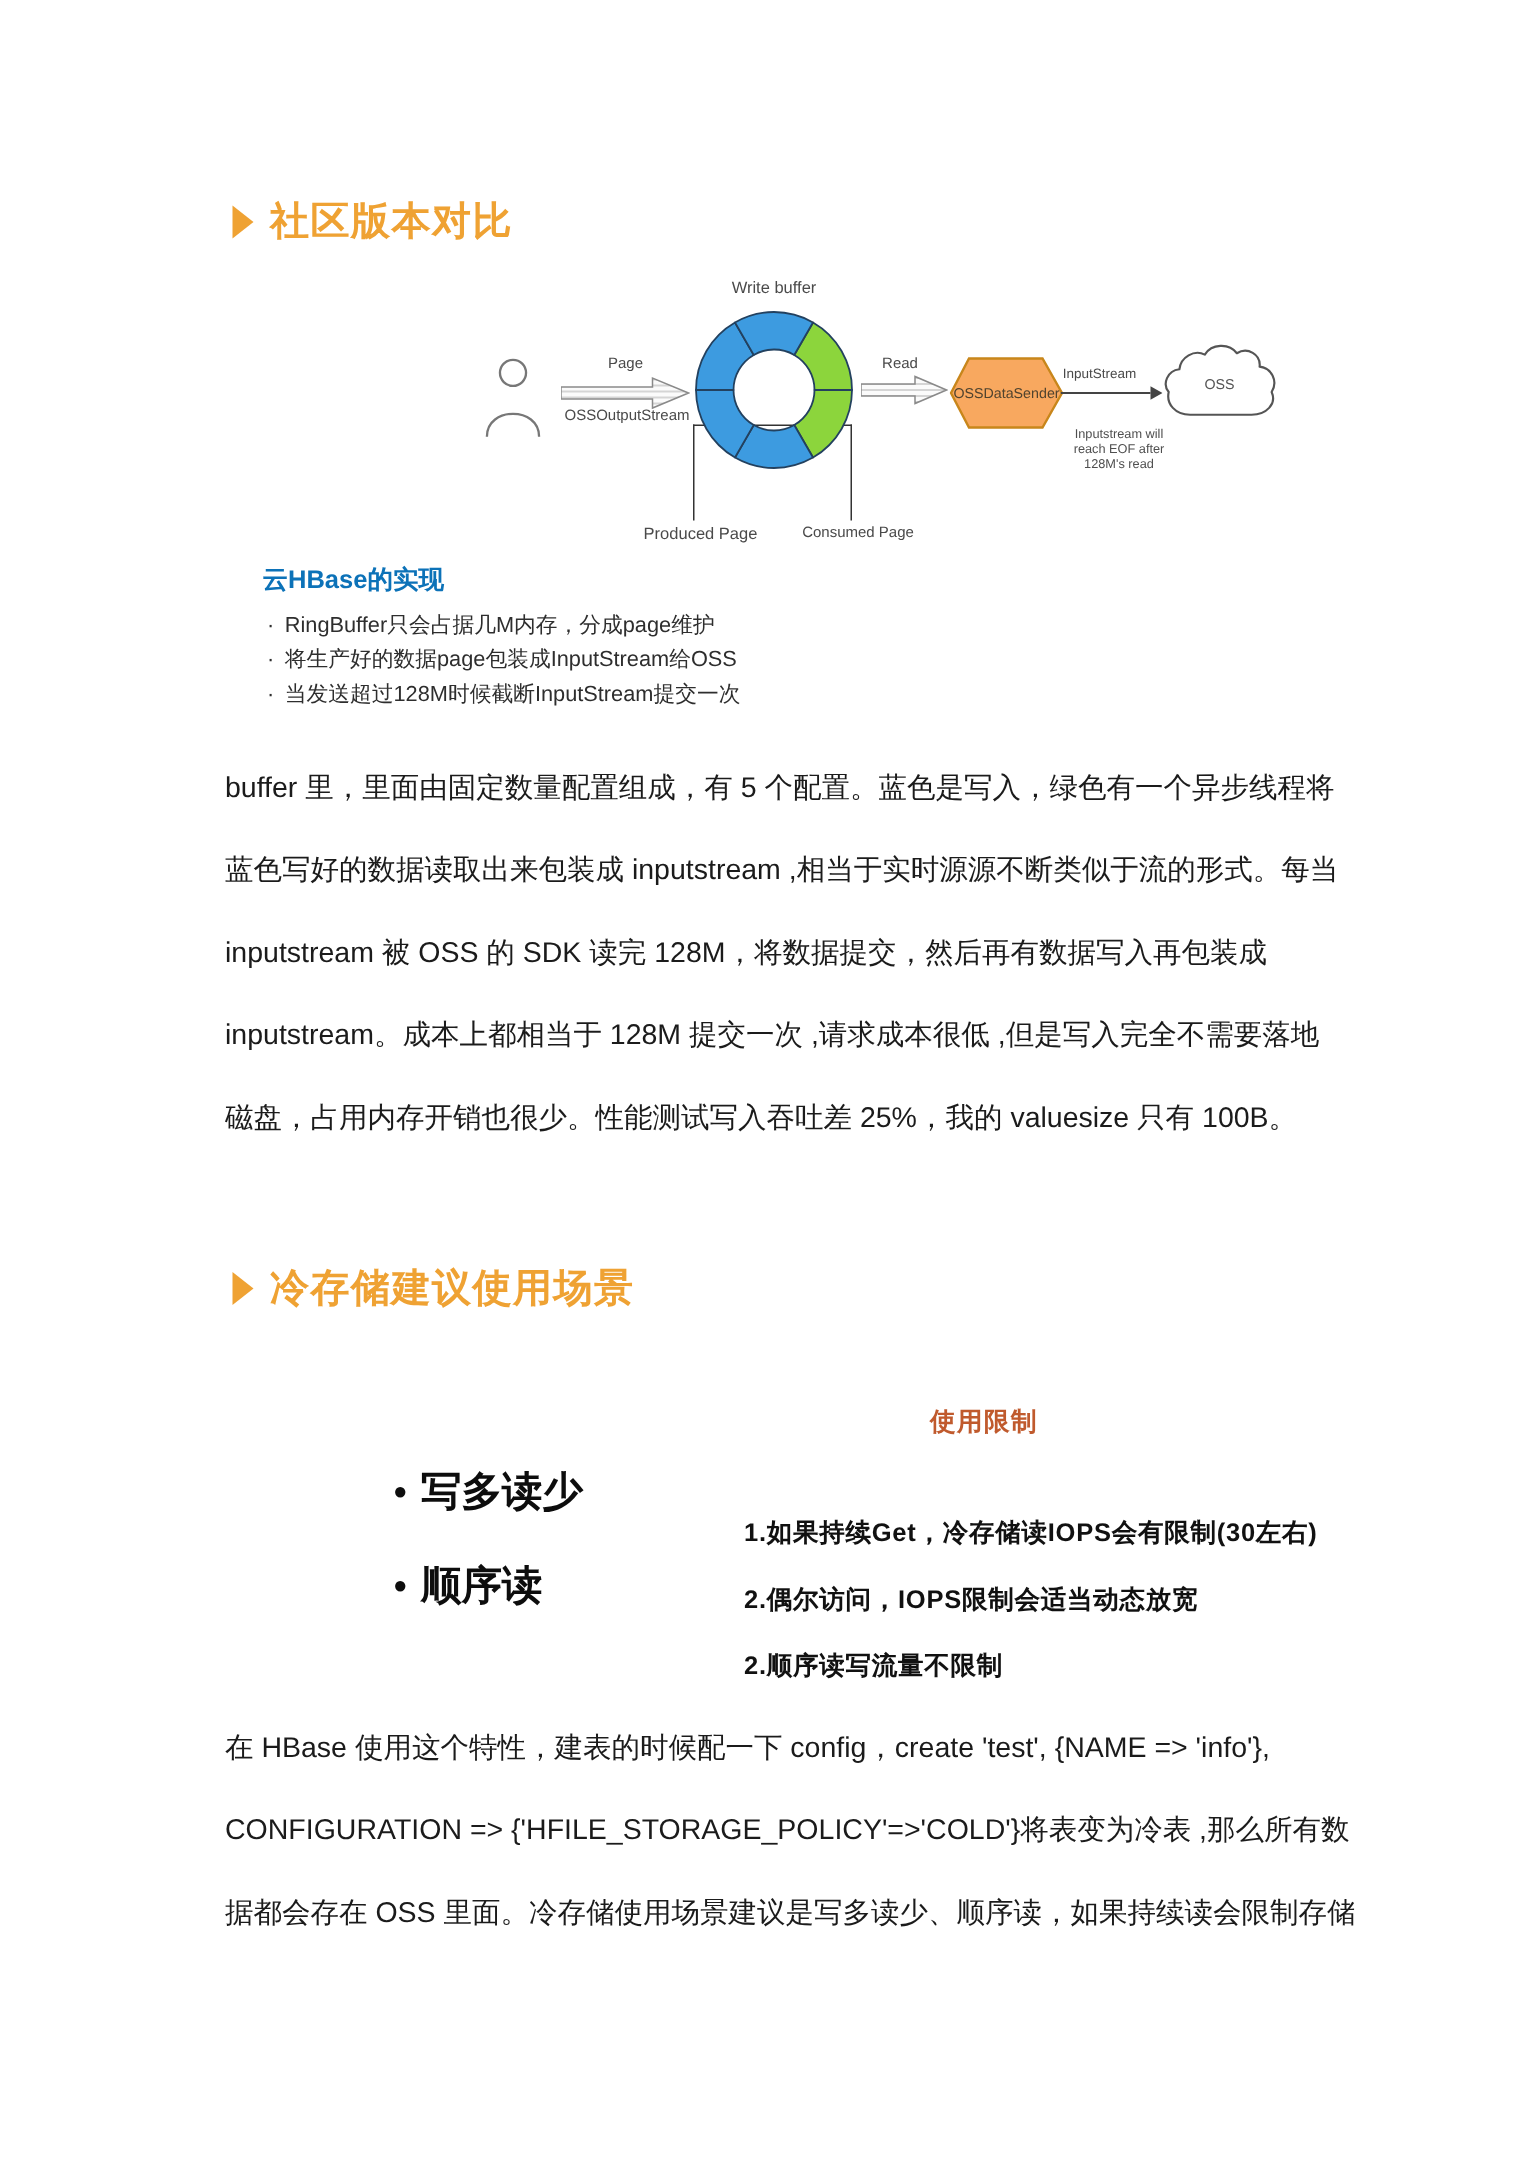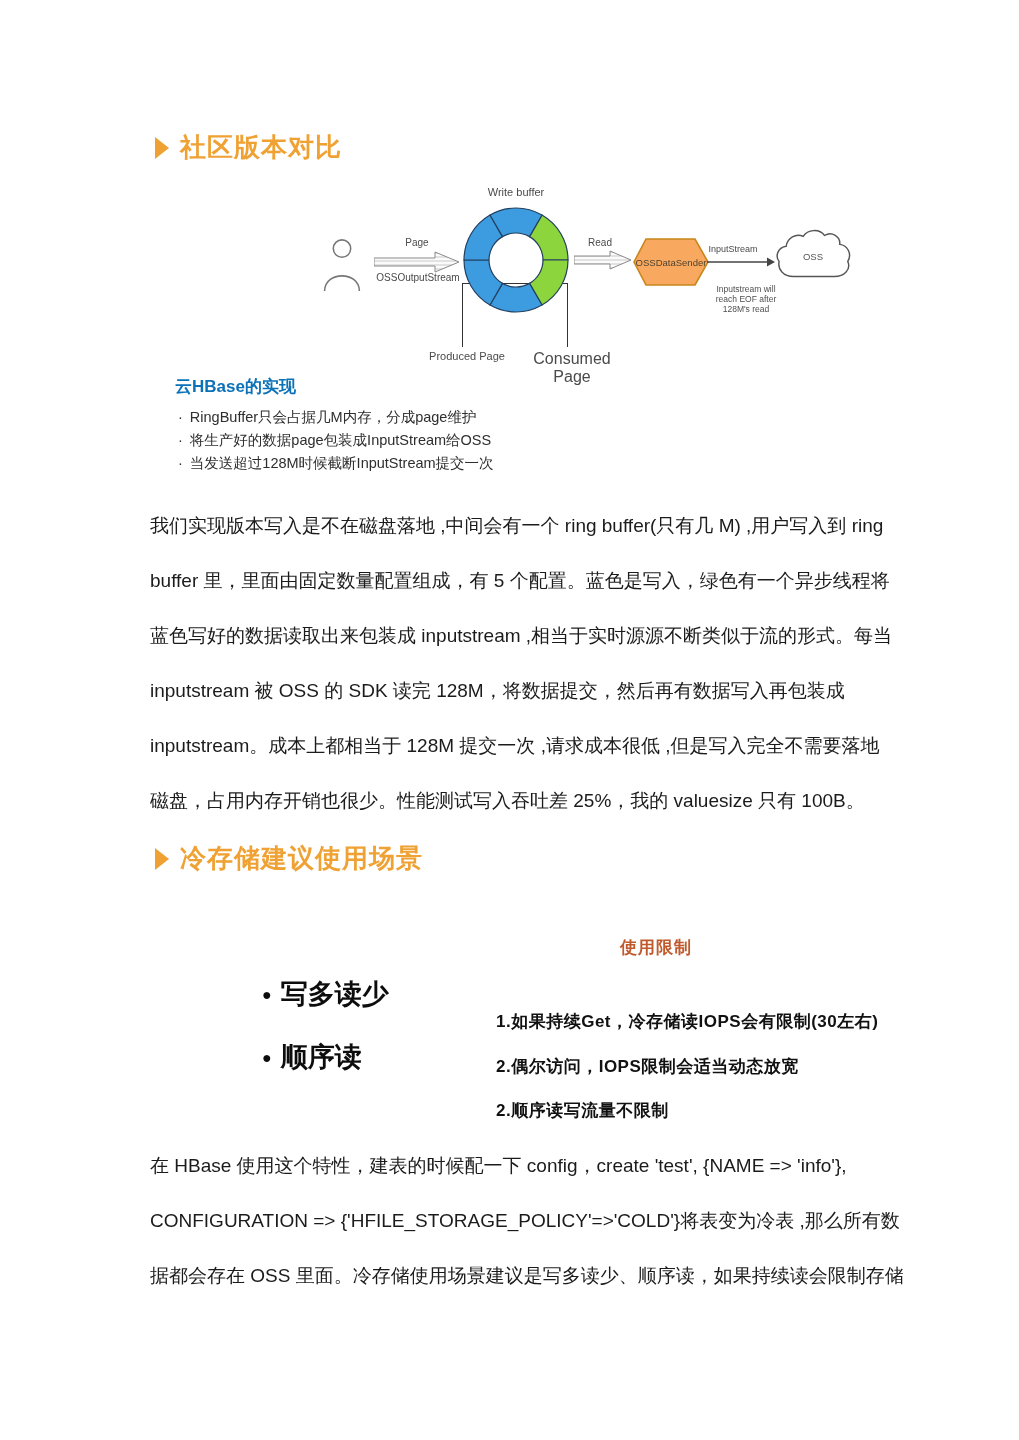"Consumed Page" div.dlabel { font-size: 16px -> 10px }
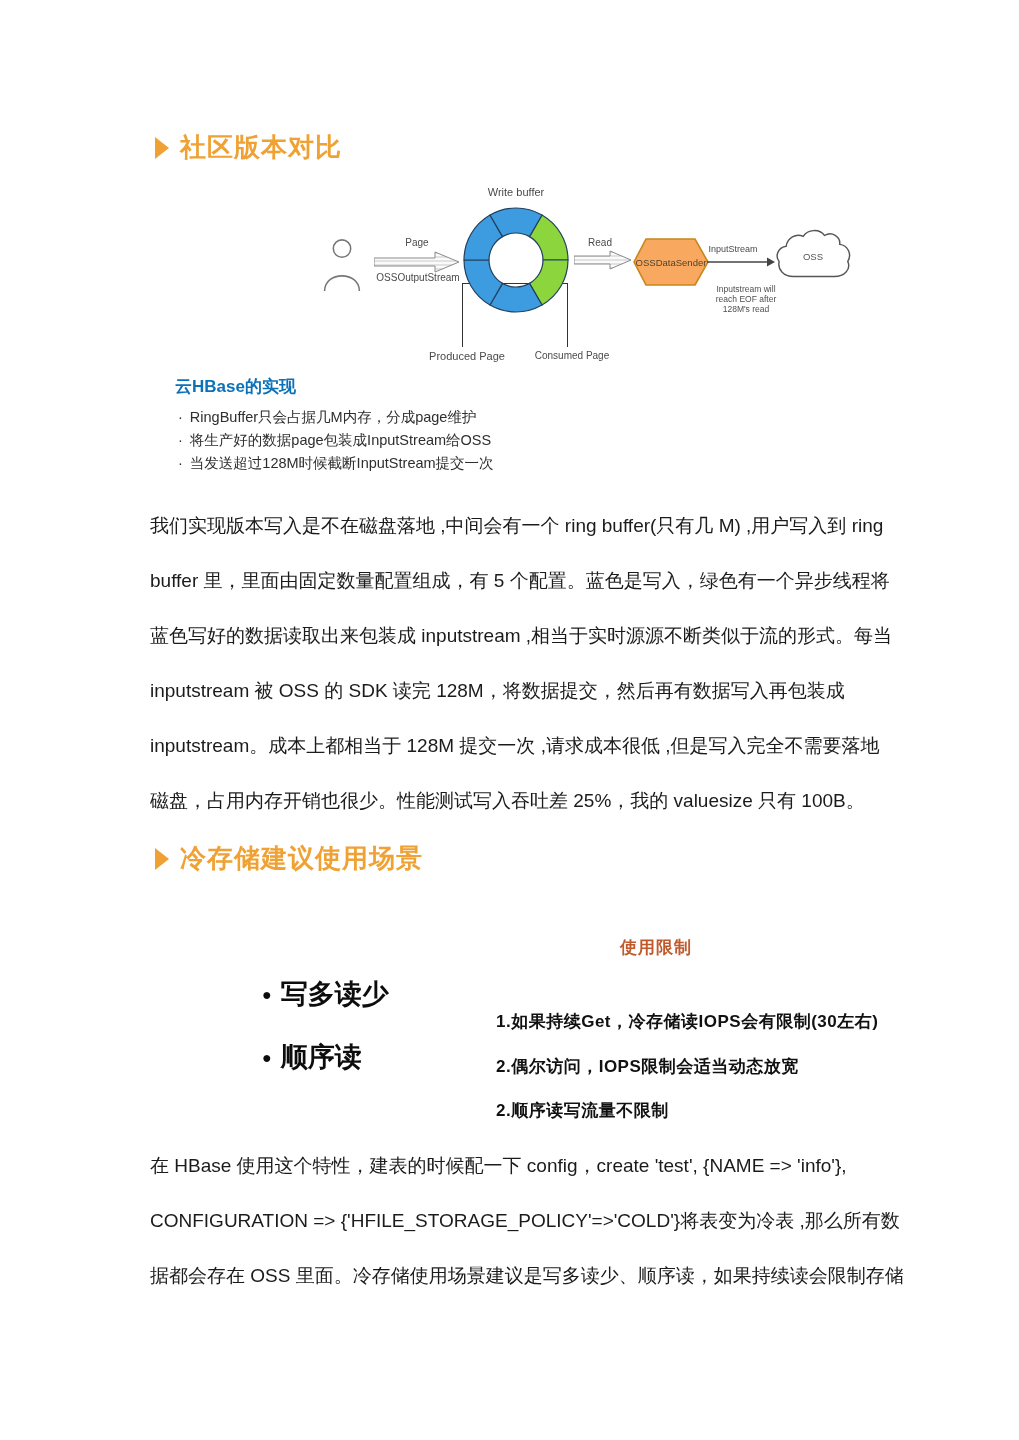"我们实现版本写入是不在磁盘落地 ,中间会有一个 ring buffer(只有几" span.pline { html: <span>我们实现版本写入是不在磁盘落地 ,中间会有一个 ring buffer(只有几 M) ,用户写入到 ring</span> -> none }
